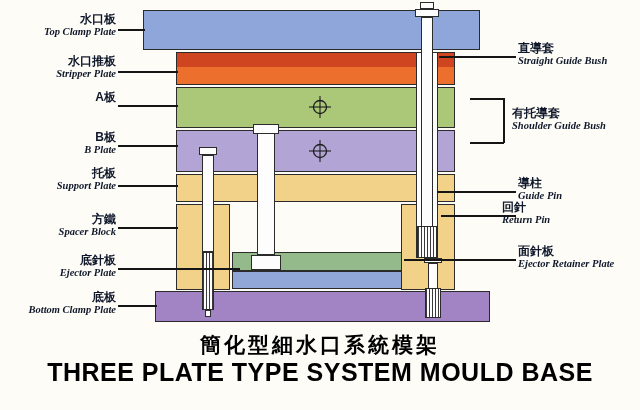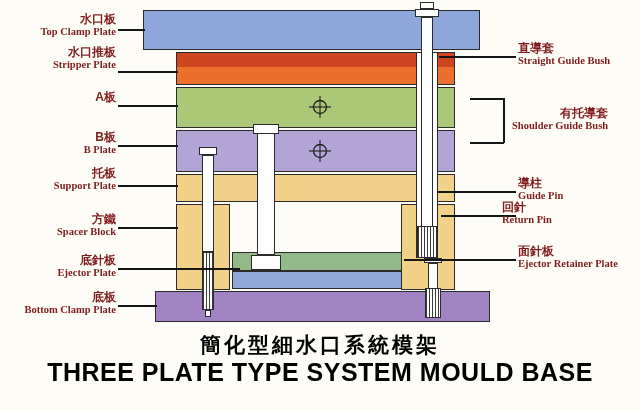"水口板" .lbl { color: #7f1d1d -> #0f172a }
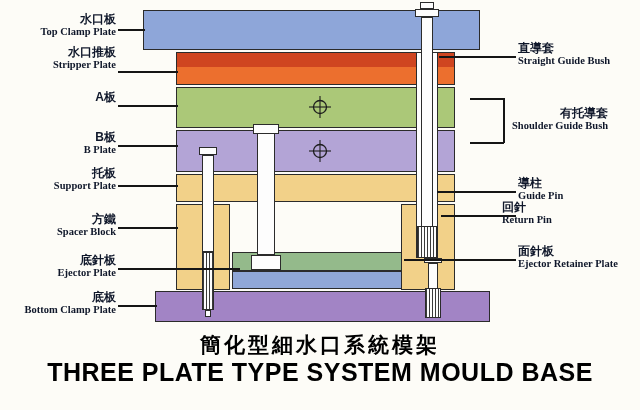"Top Clamp Plate" .lbl .en { font-style: none -> italic }
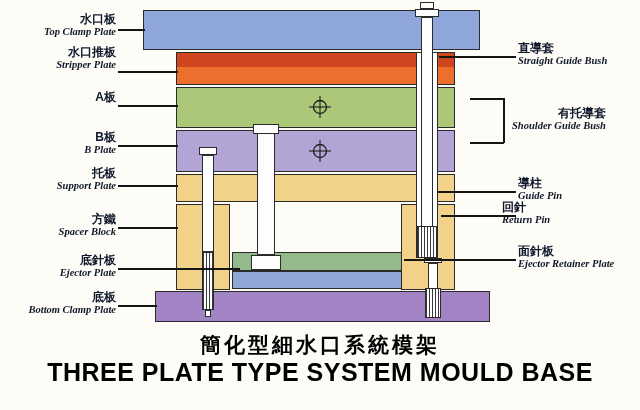"水口推板" div.lbl { top: 45px -> 54px }
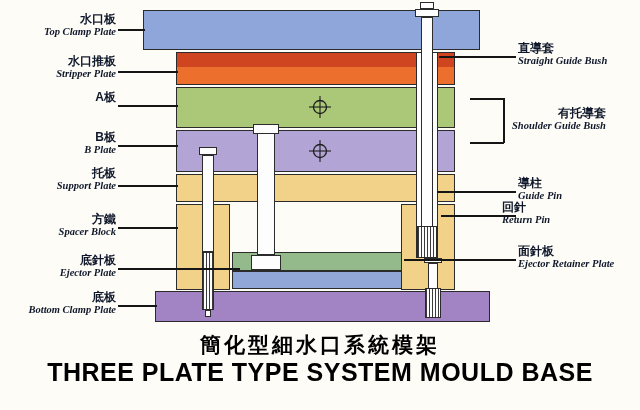"有托導套" div.lbl { text-align: right -> none }
